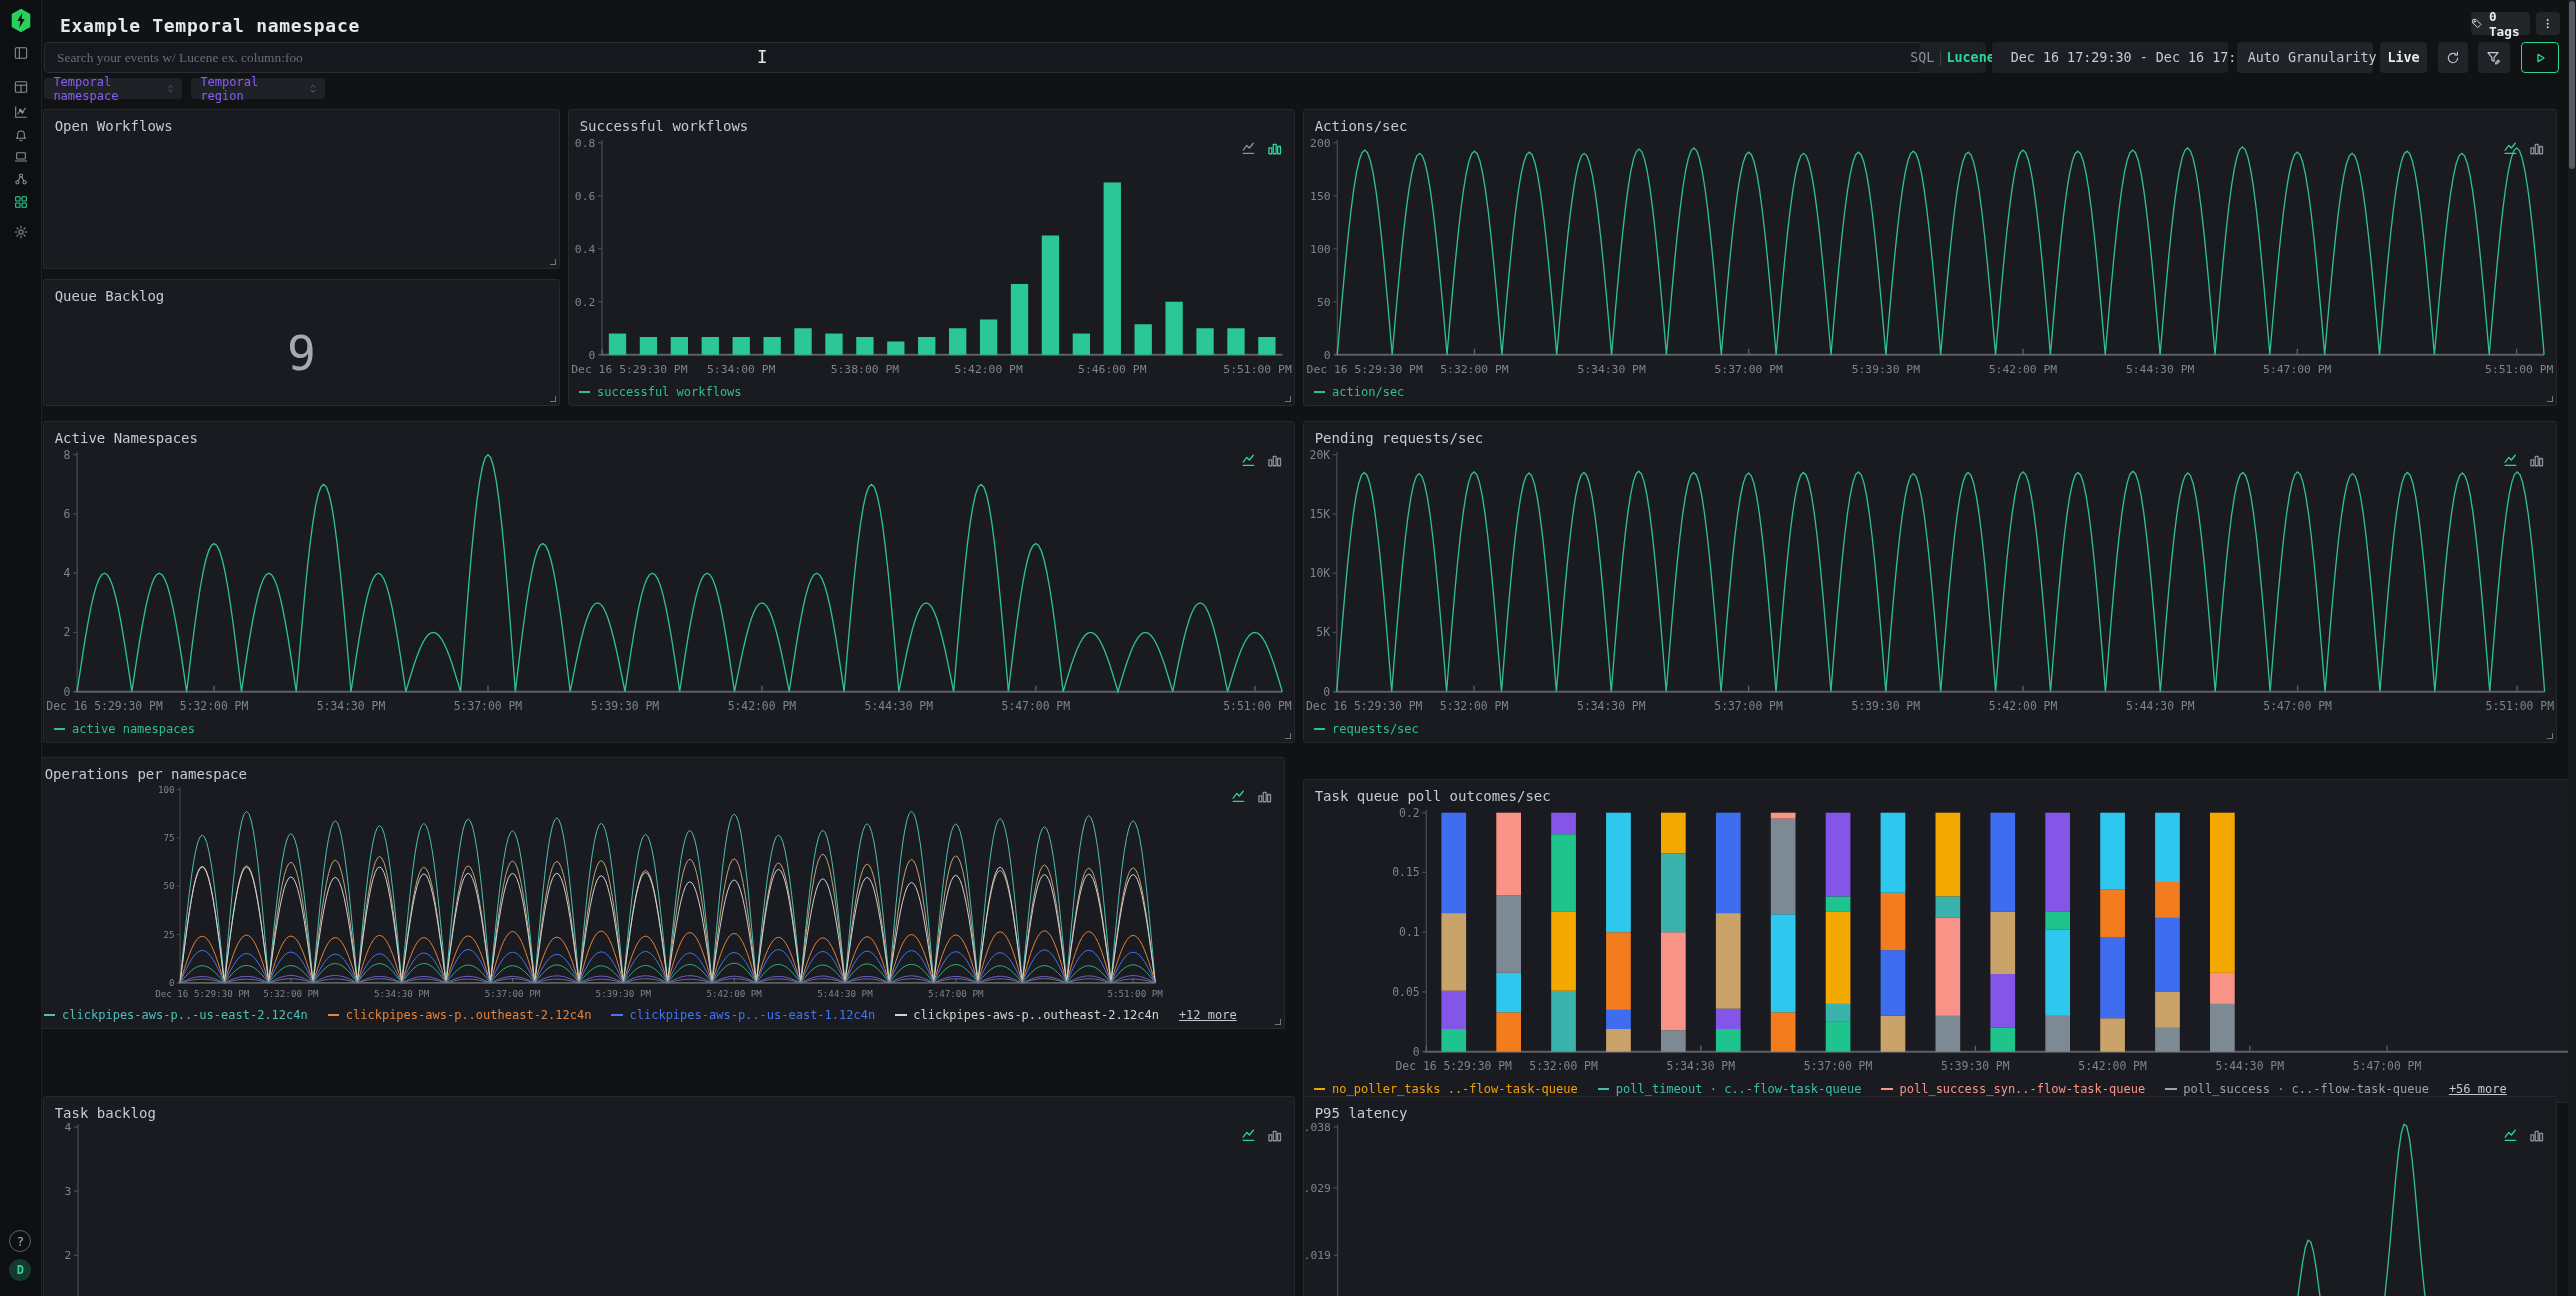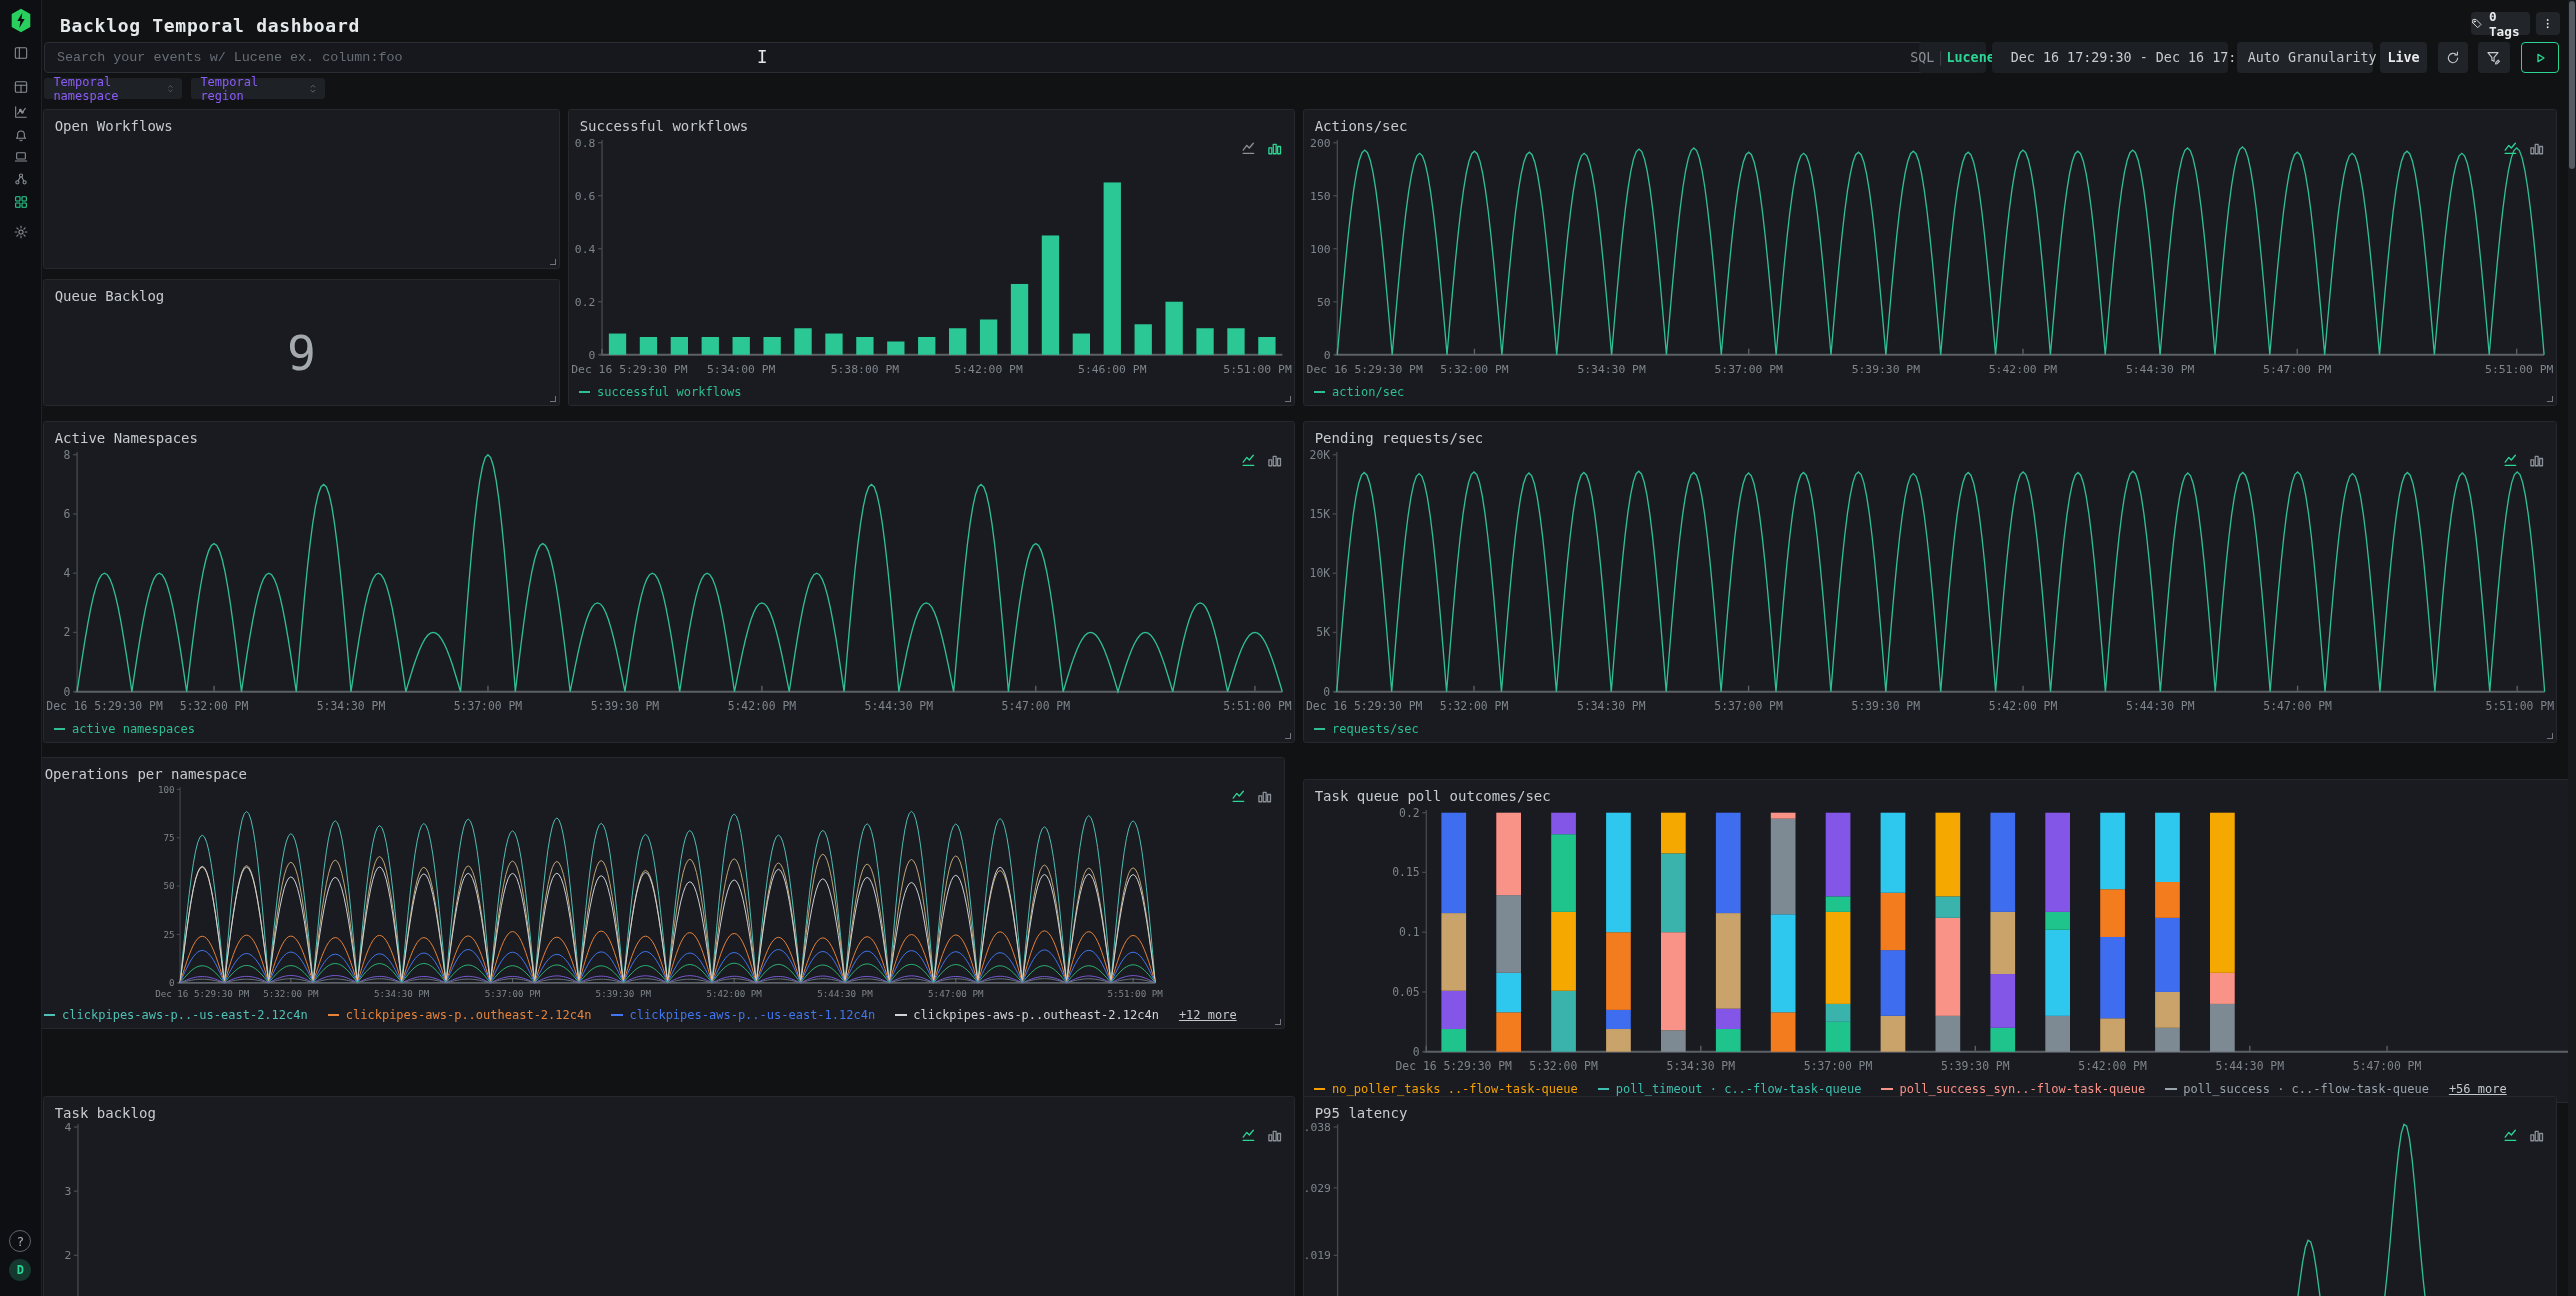"Backlog Temporal dashboard" div.page-title { text: Backlog Temporal dashboard -> Example Temporal namespace }
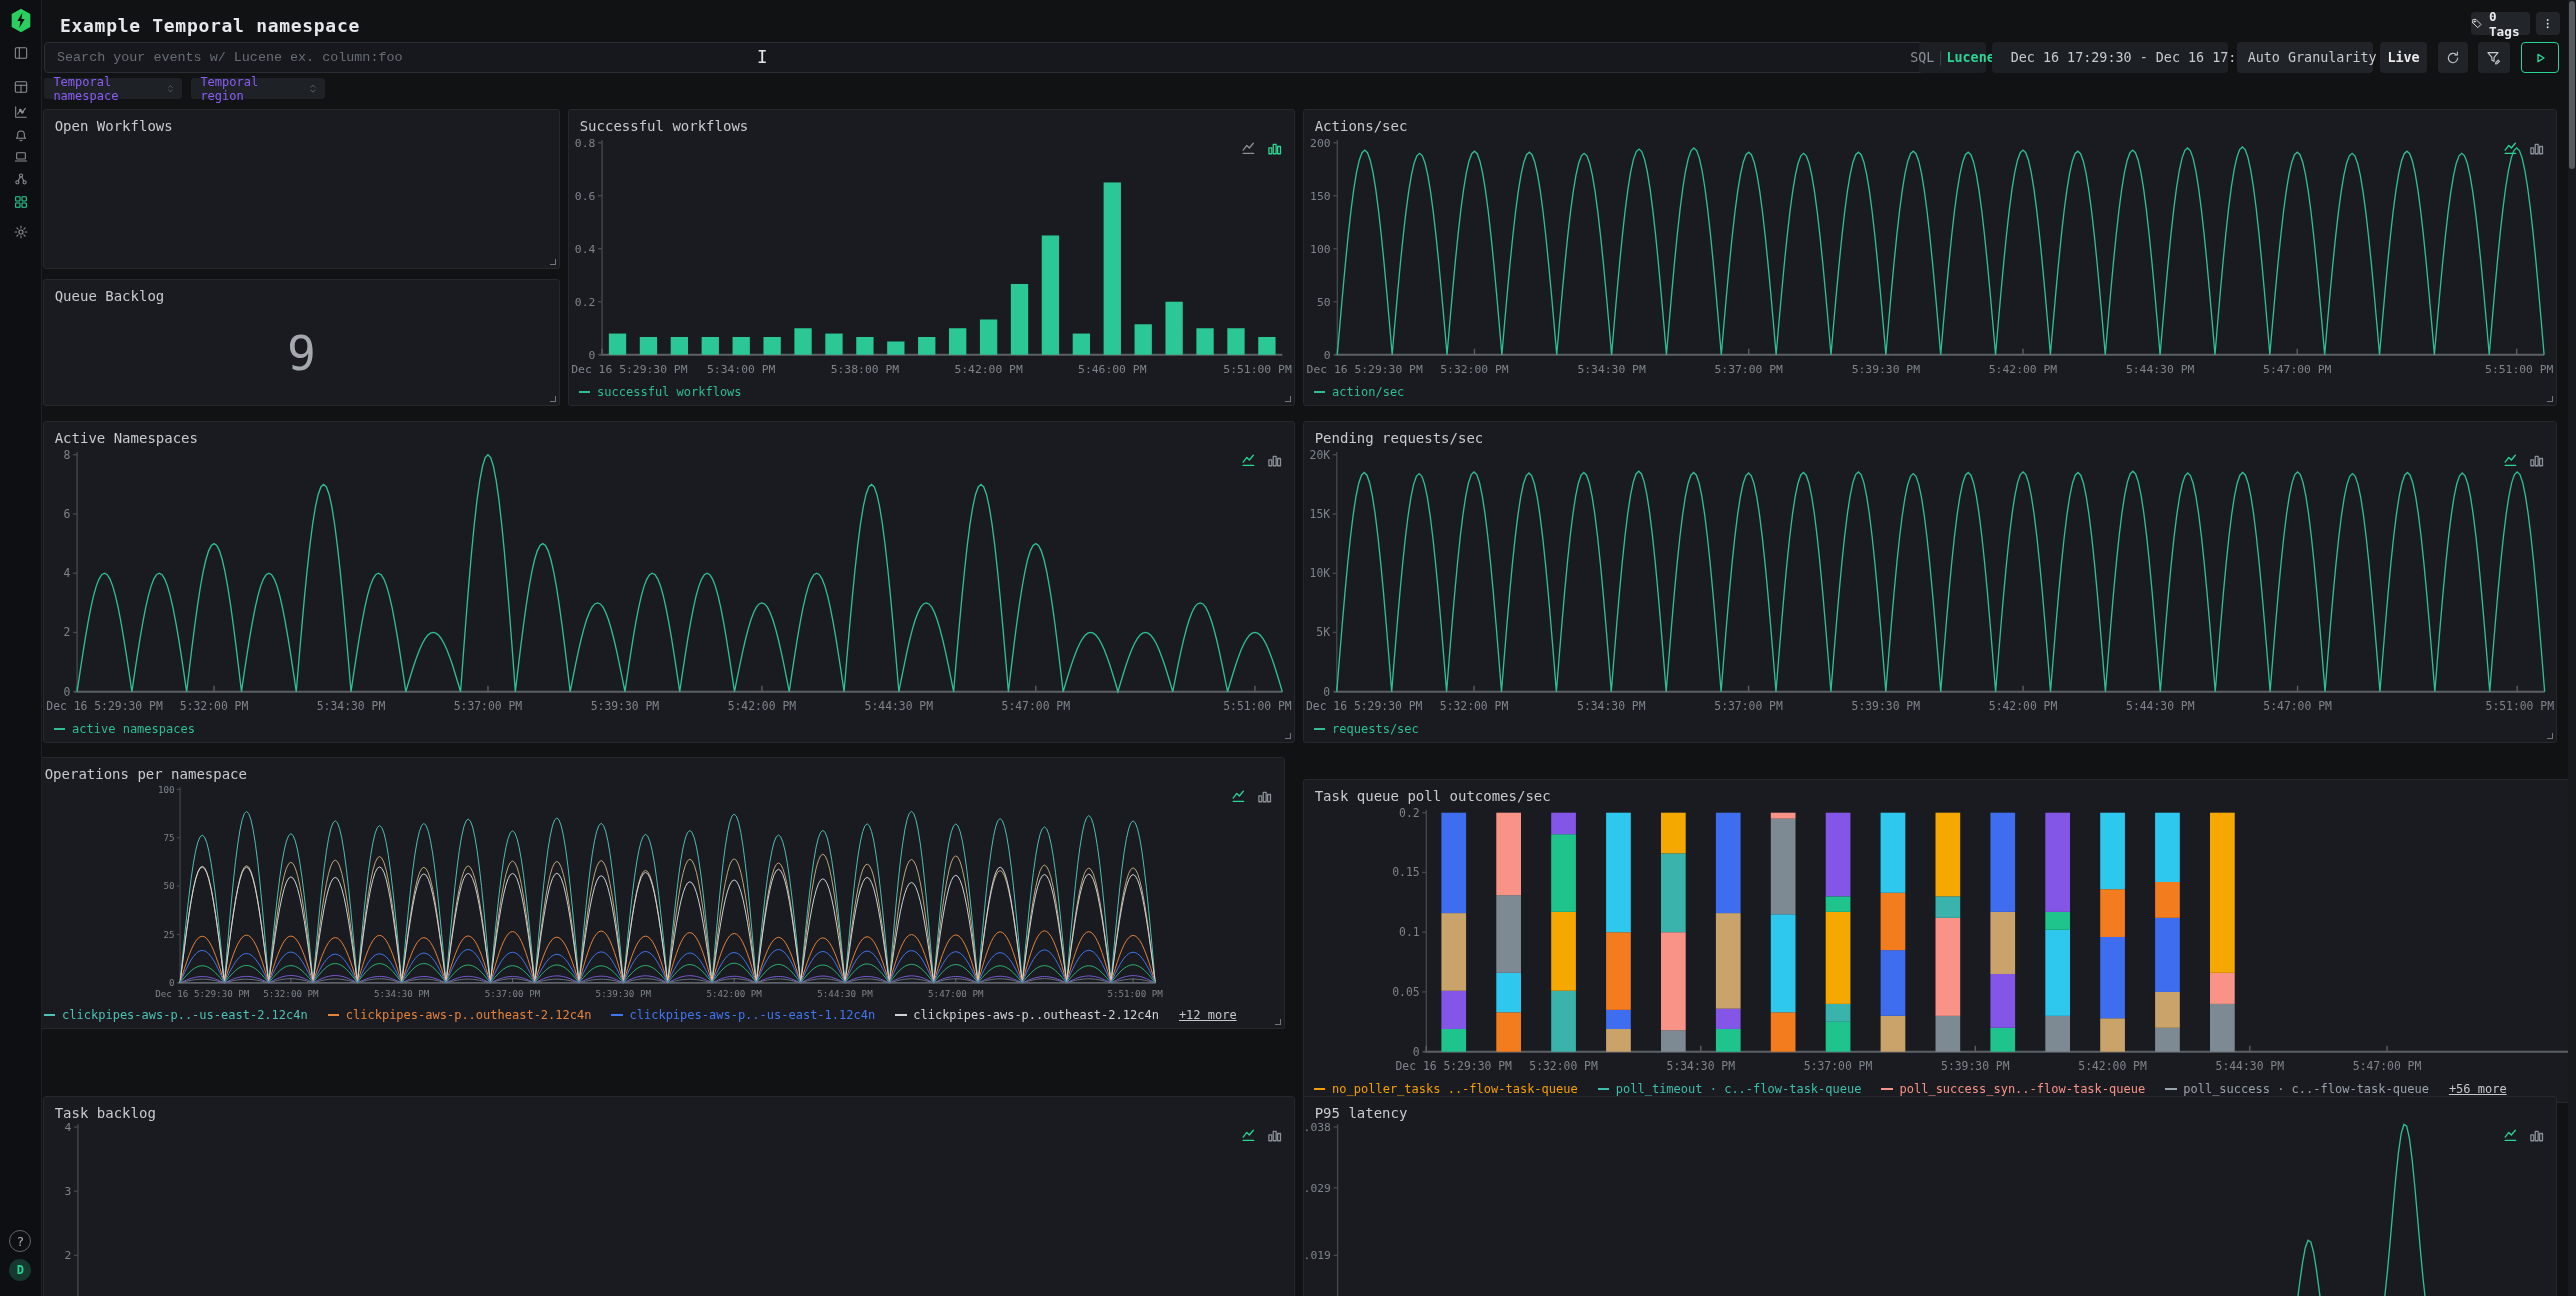"Search your events w/ Lucene" .search { font-family: Liberation Mono, monospace -> Liberation Serif, serif }
